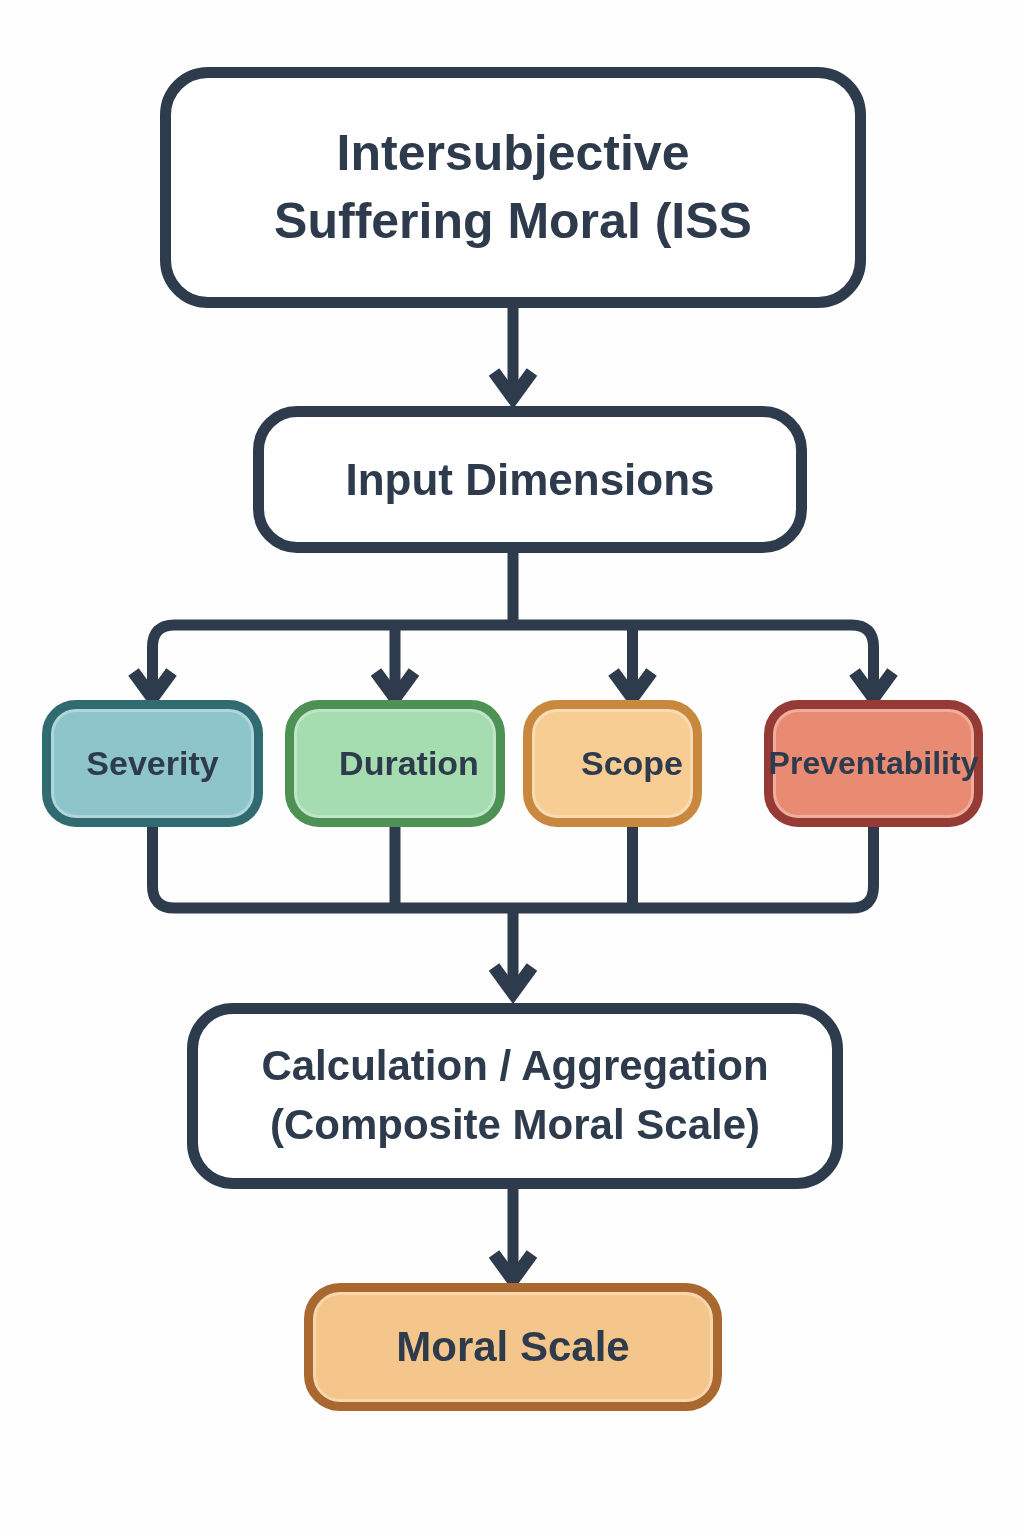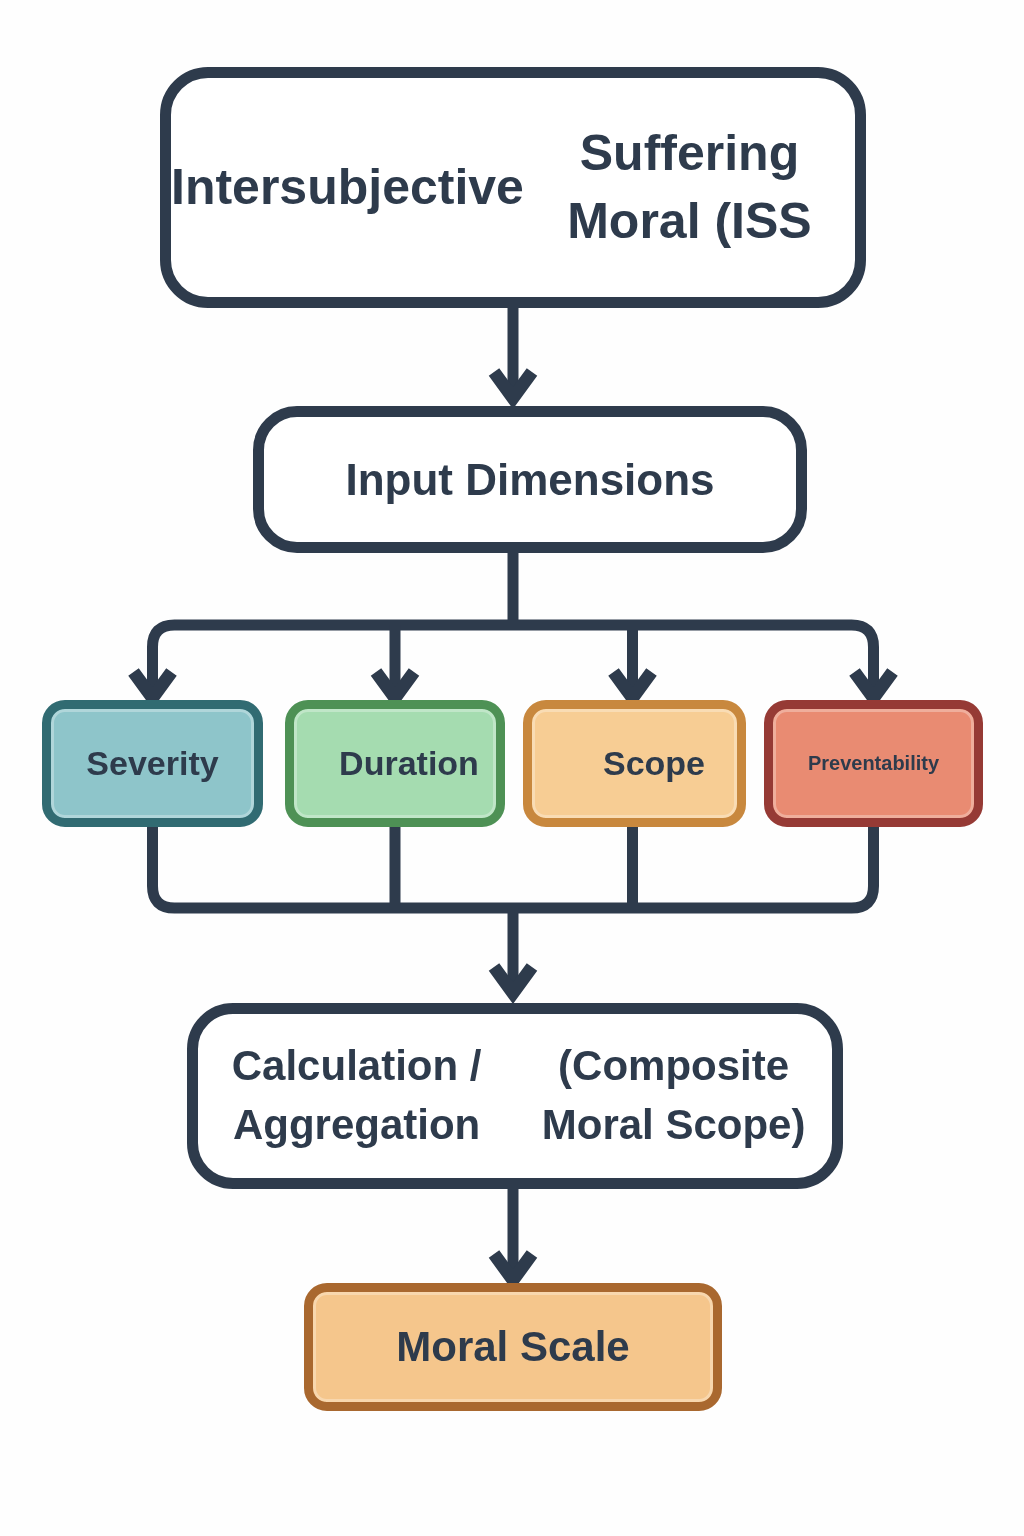"Intersubjective" .node { flex-direction: row -> column }
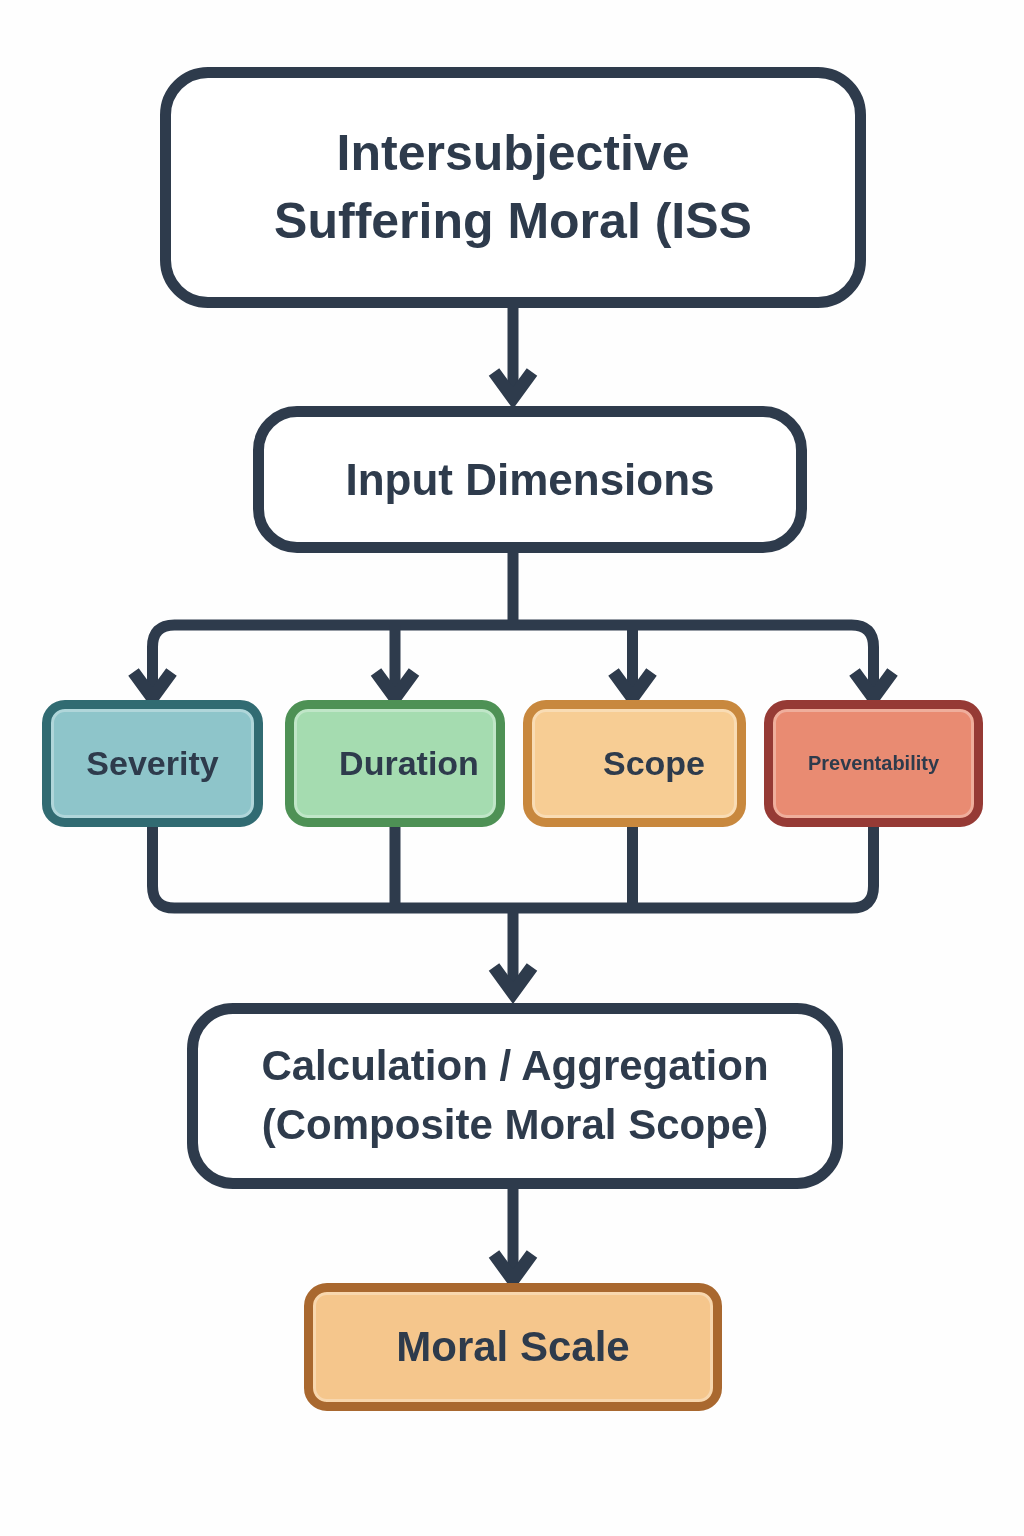"Severity" .node.filled { border-radius: 23px -> none }
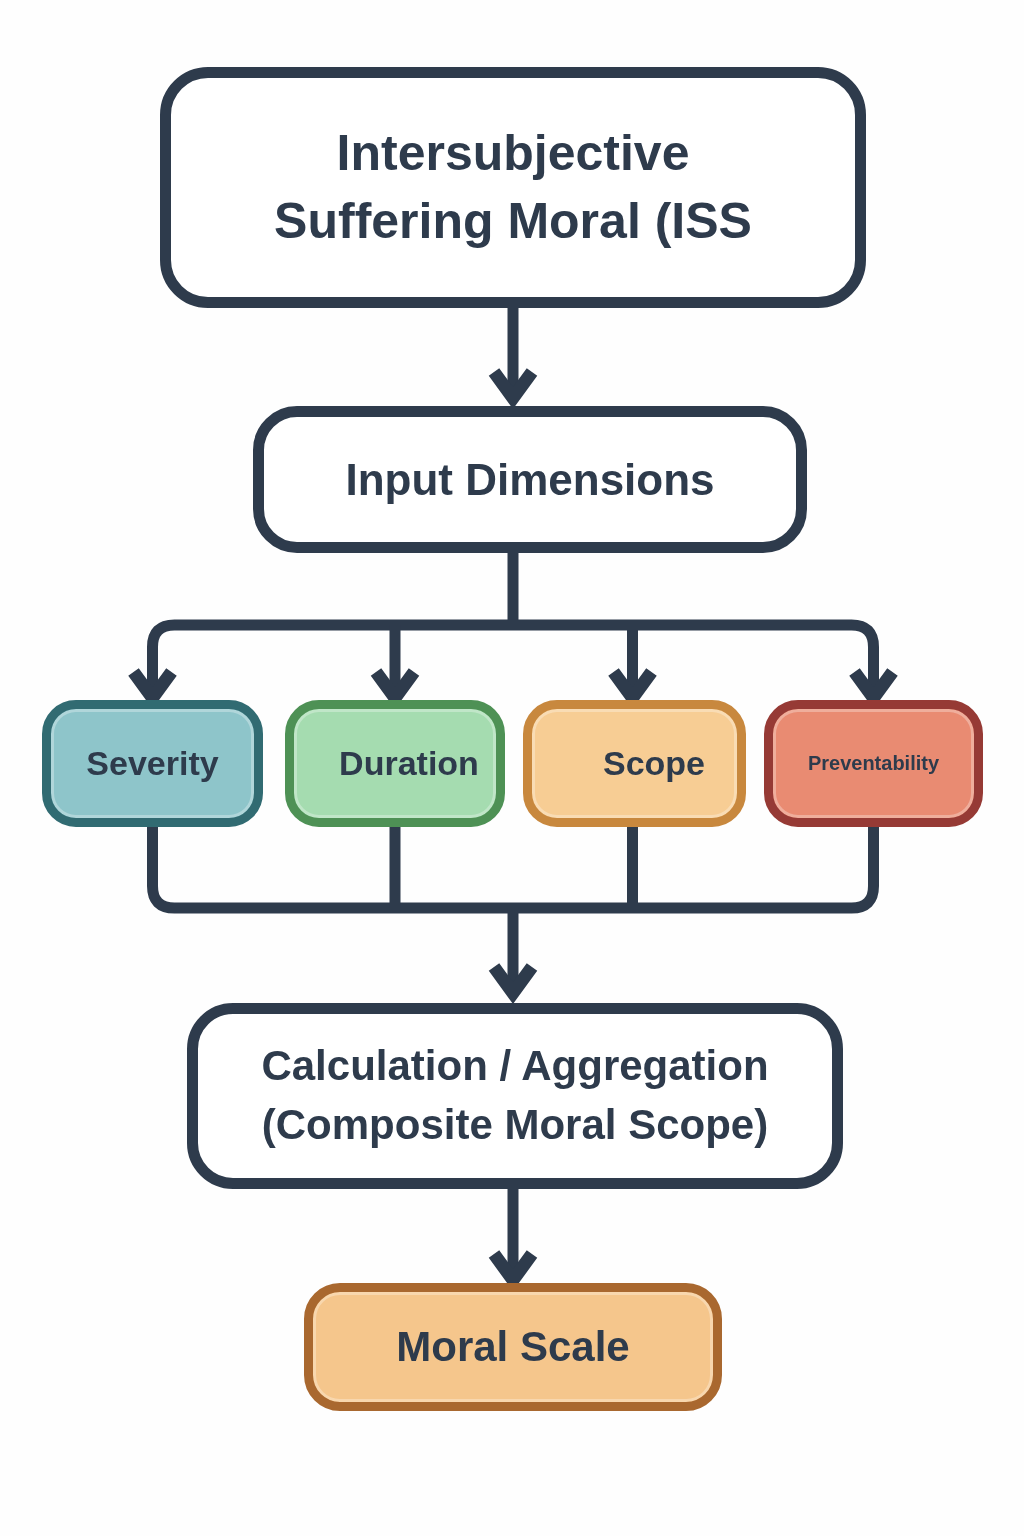"Scope" .node-scope { width: 223px -> 179px }
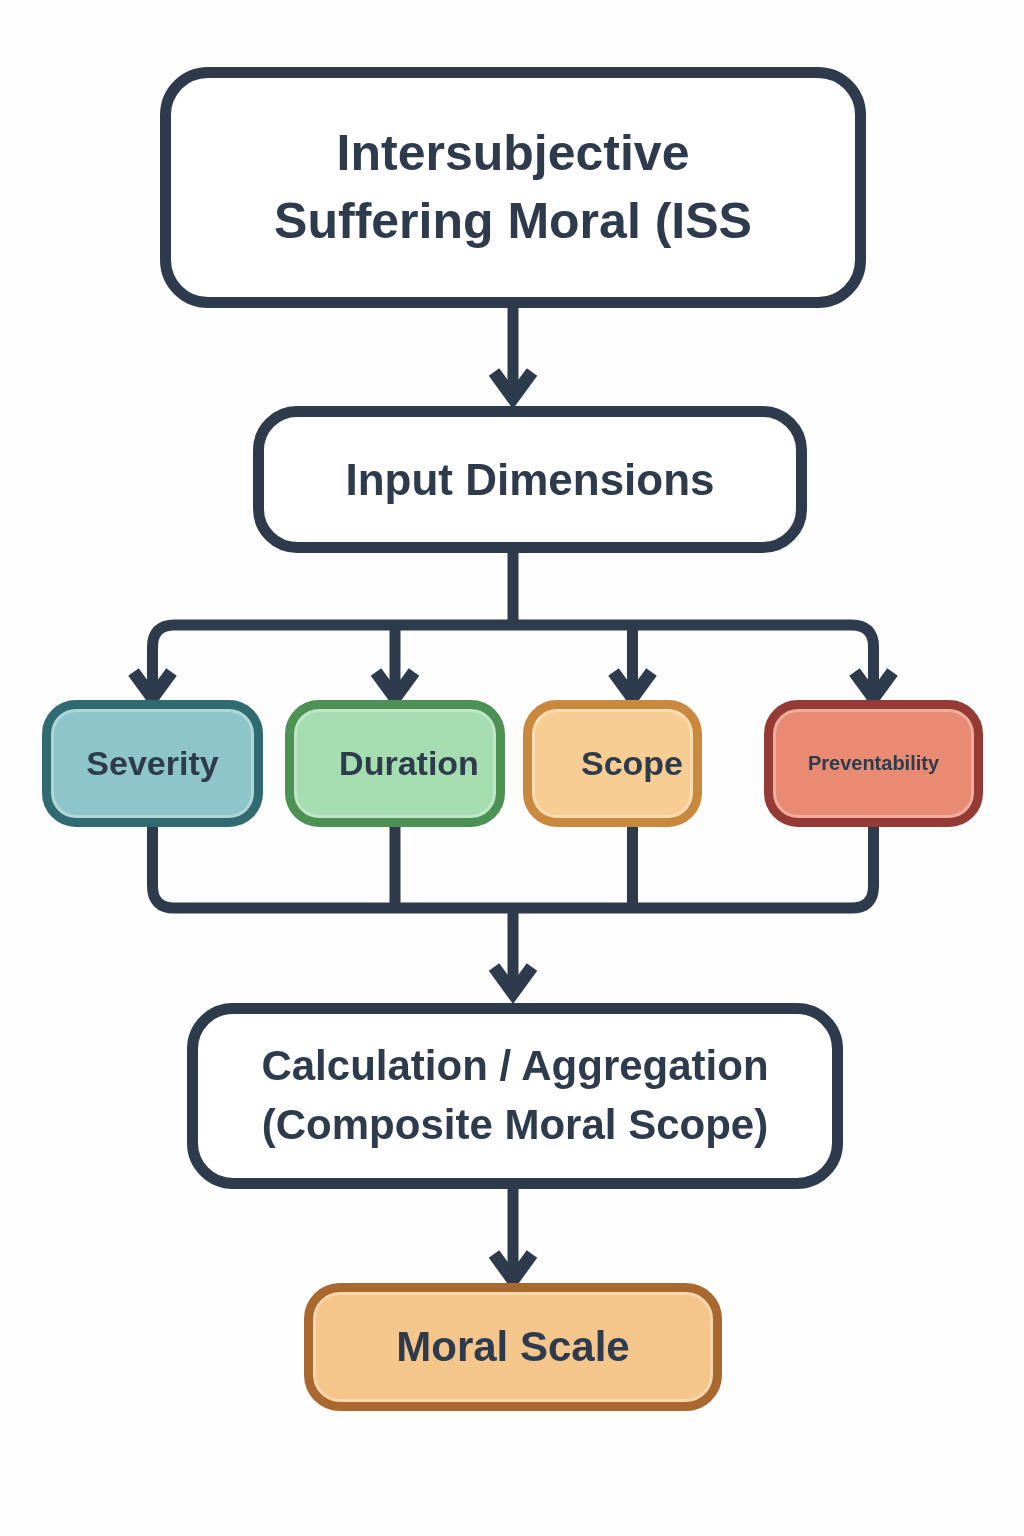"Preventability" .node-preventability { font-size: 20px -> 32px }
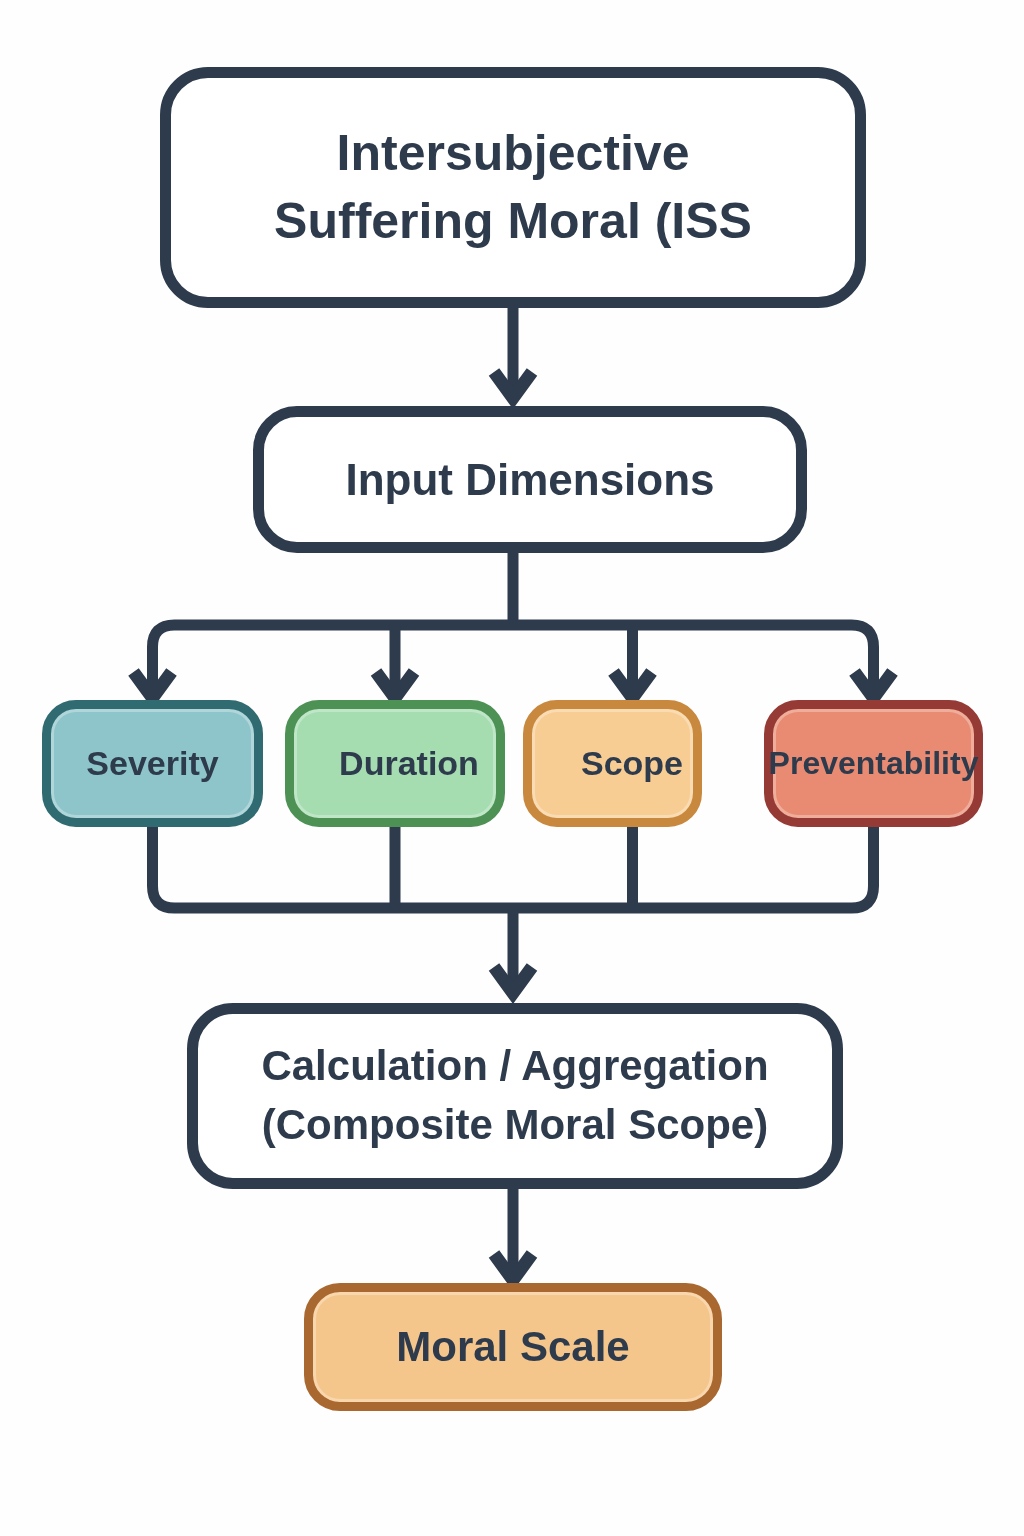"(Composite Moral Scope)" span.nl { text: Scope -> Scale }
